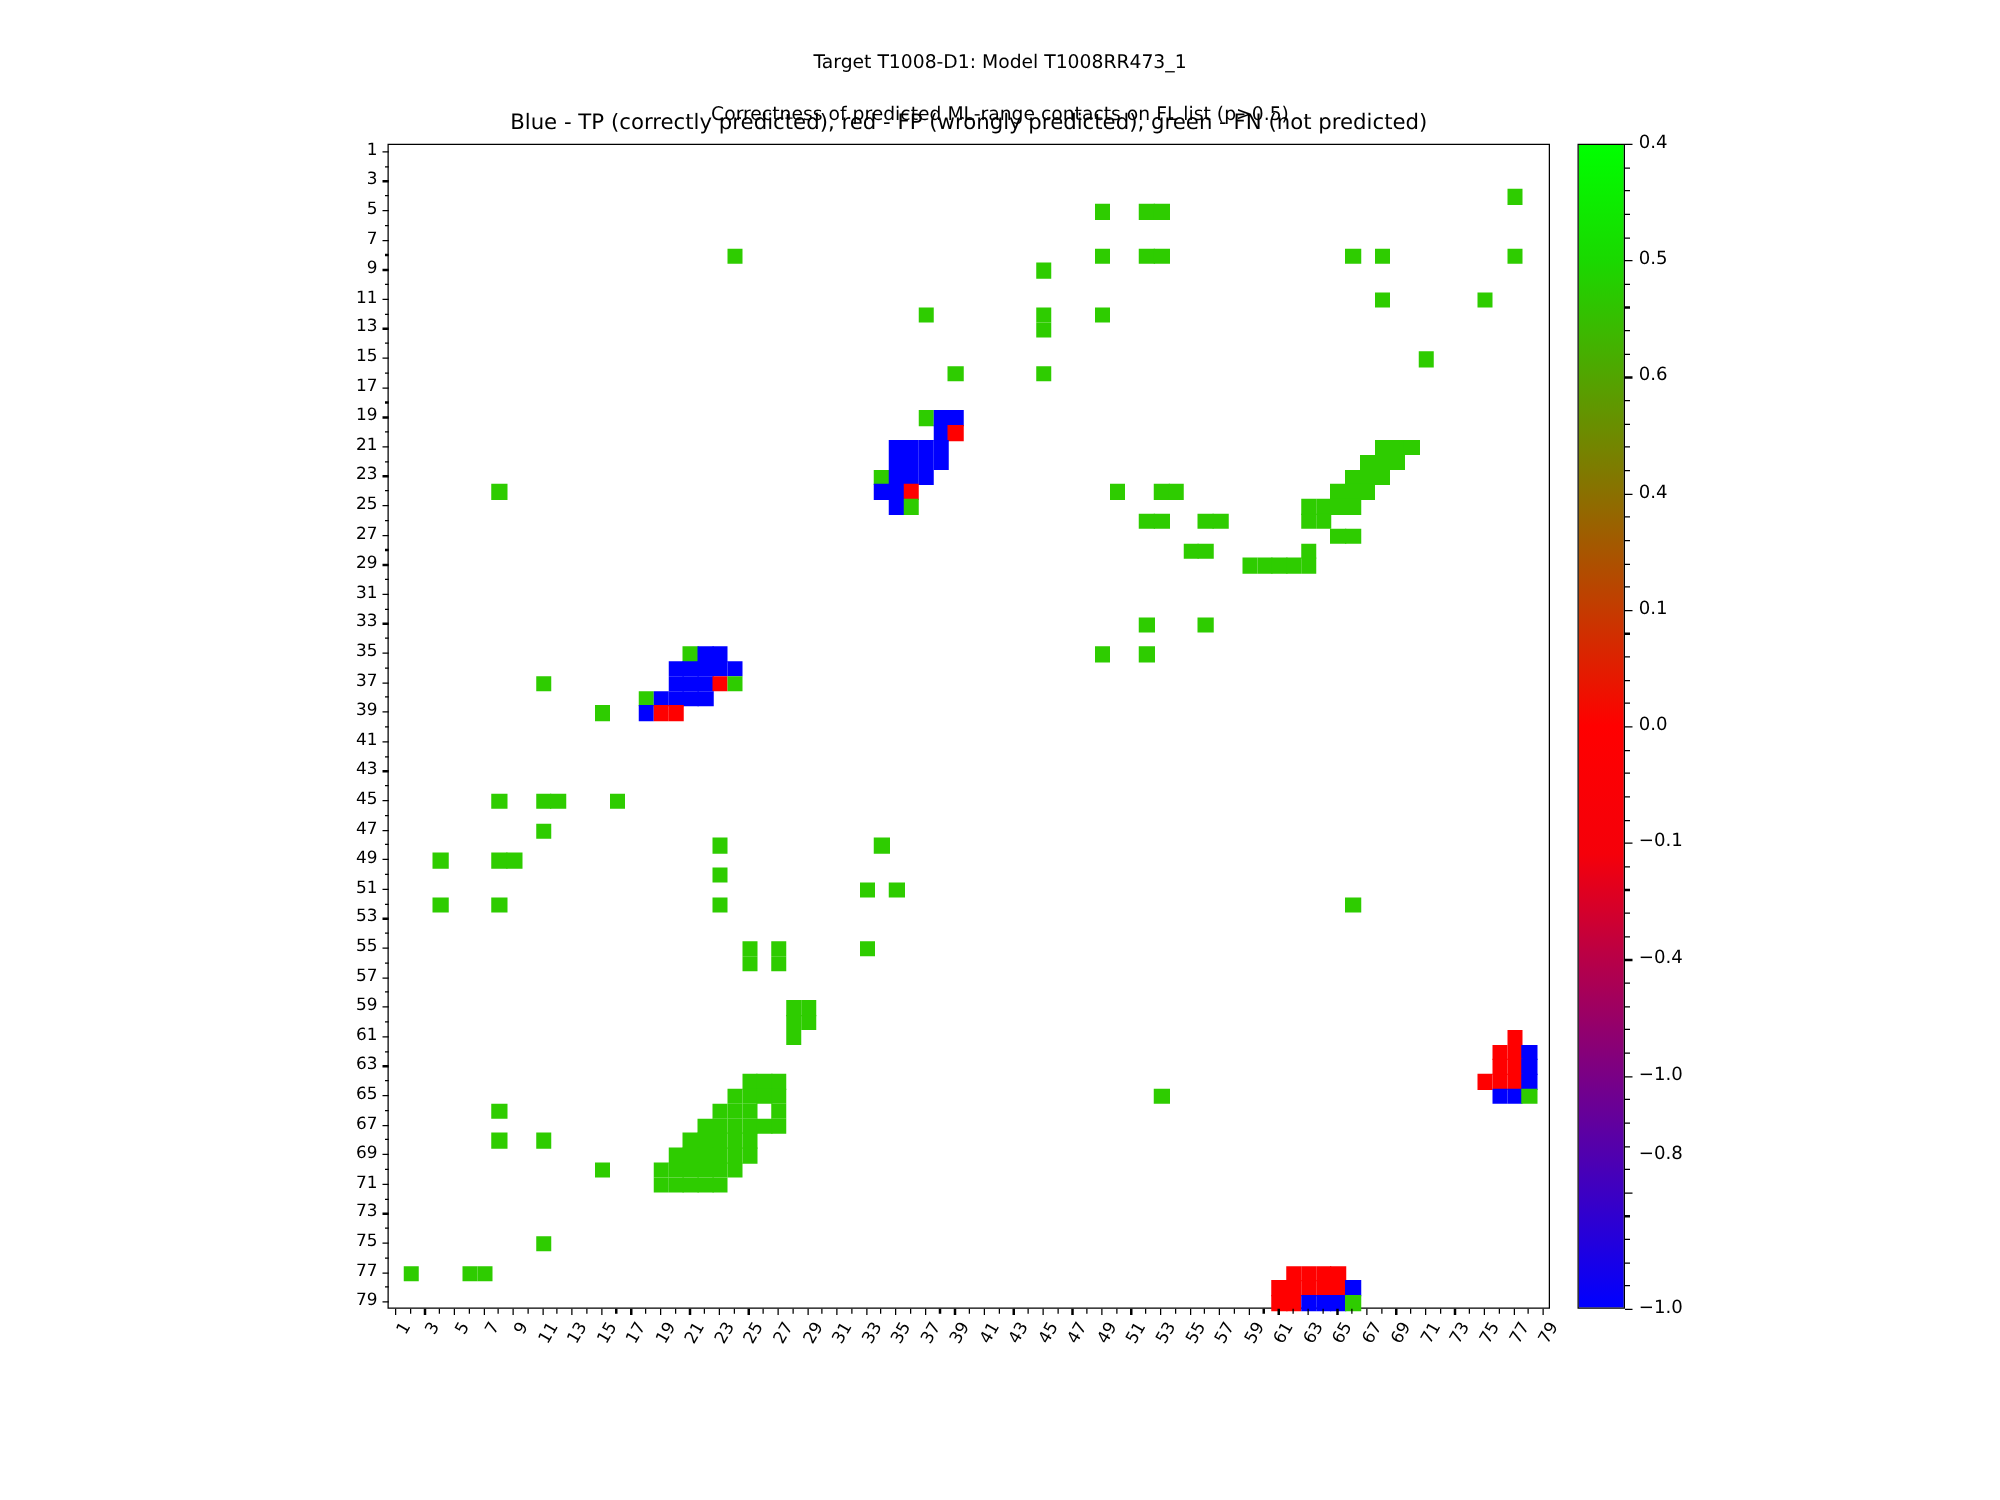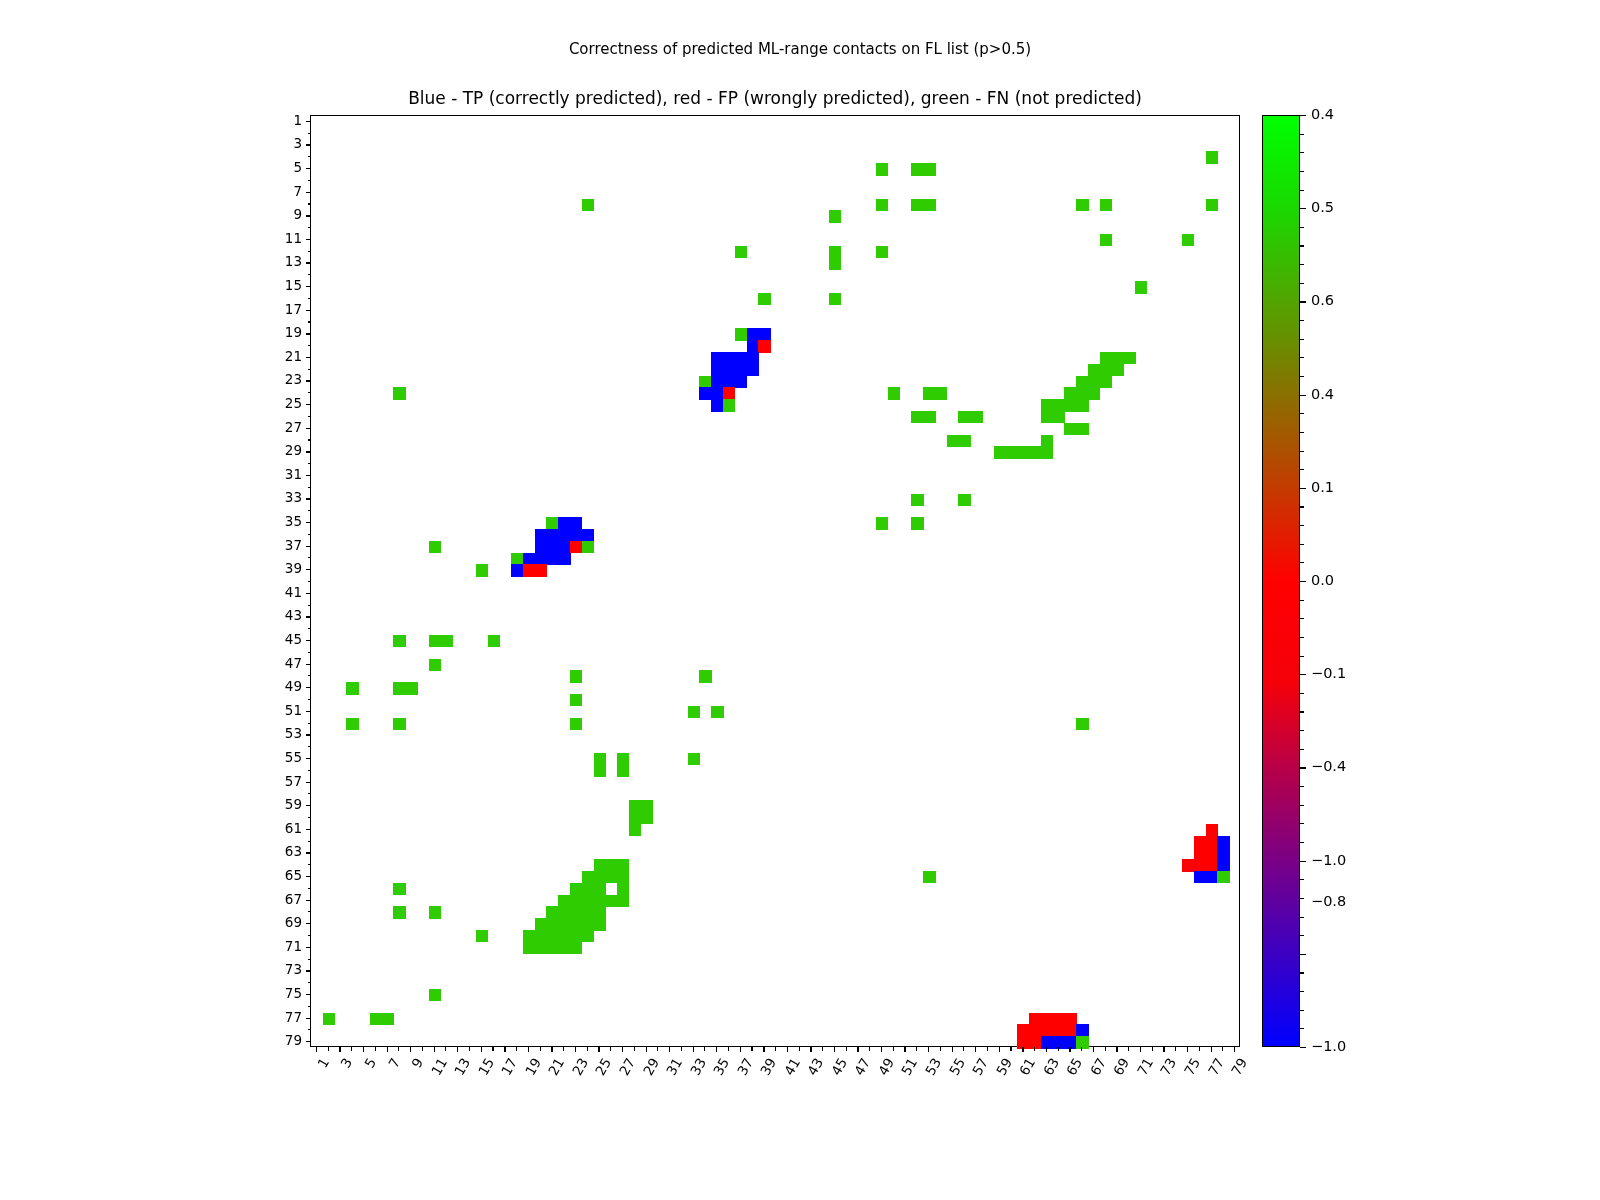"Target T1008-D1: Model T1008RR473_1" div { html: none -> <div>Target T1008-D1: Model T1008RR473_1</div> }
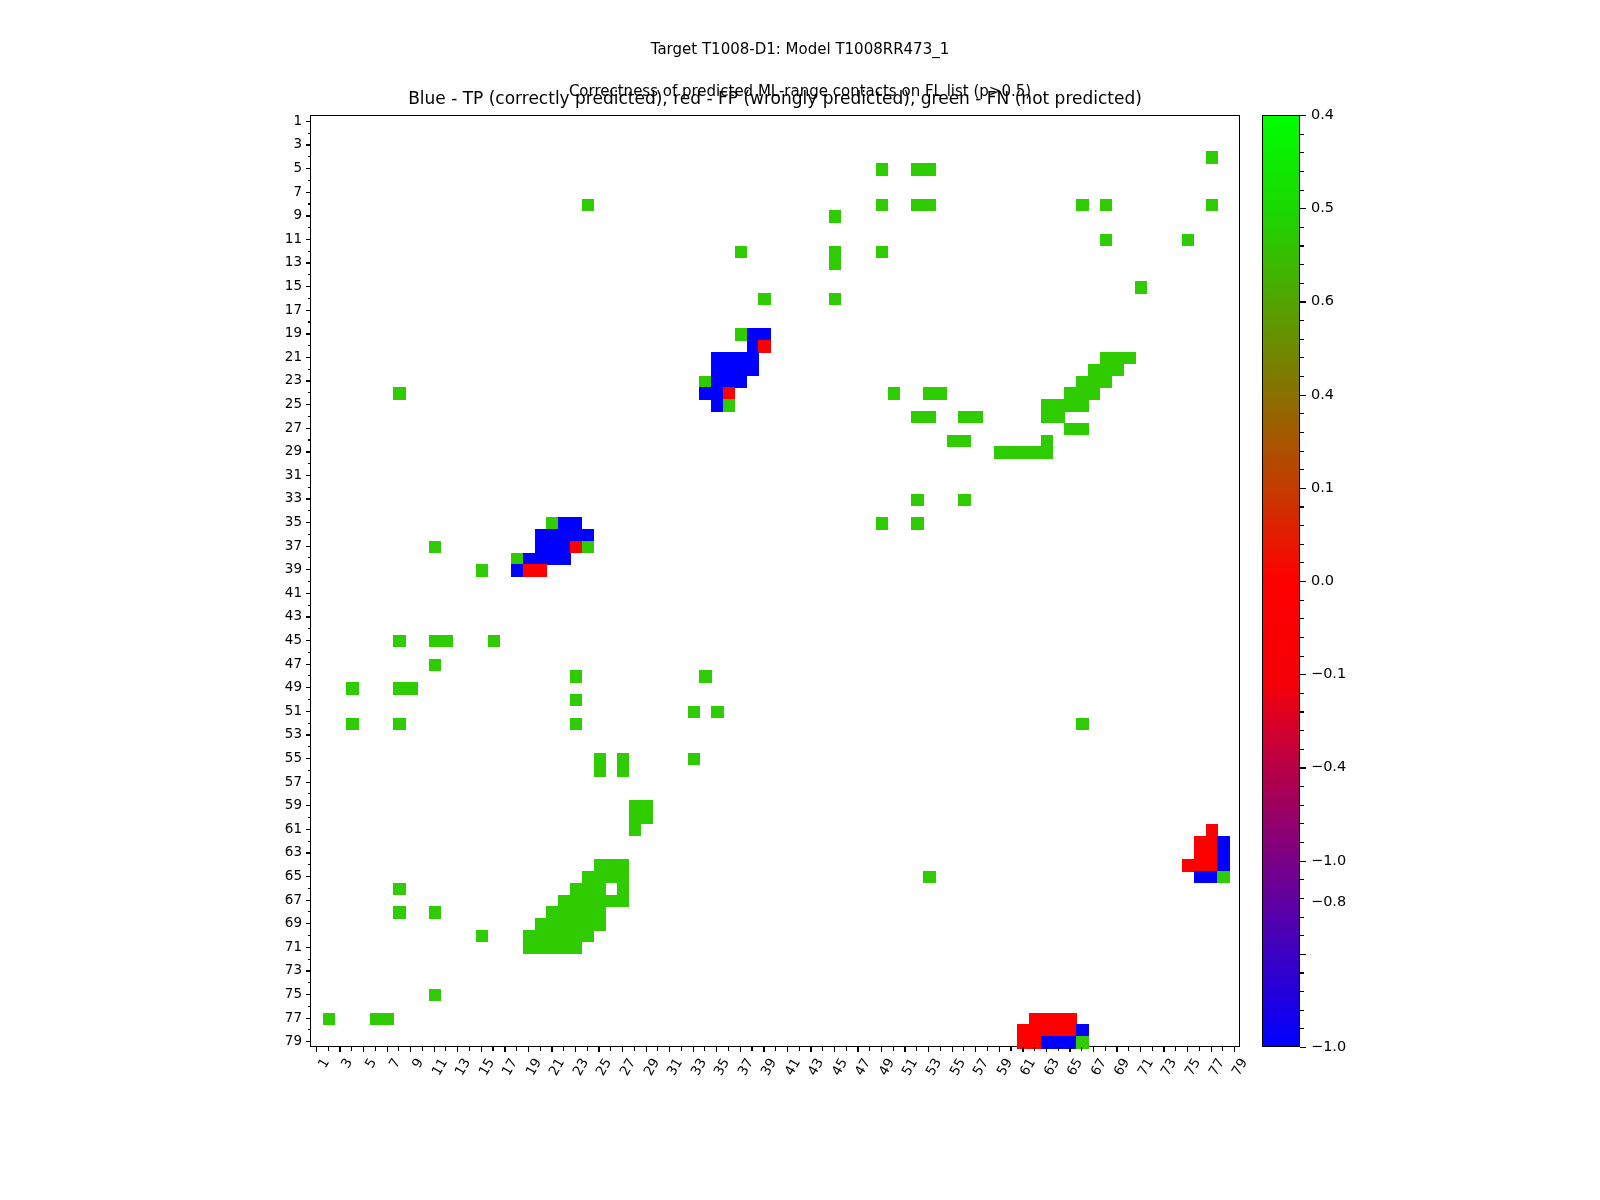"−0.8" div.cbtick-label { top: 894px -> 916px }
